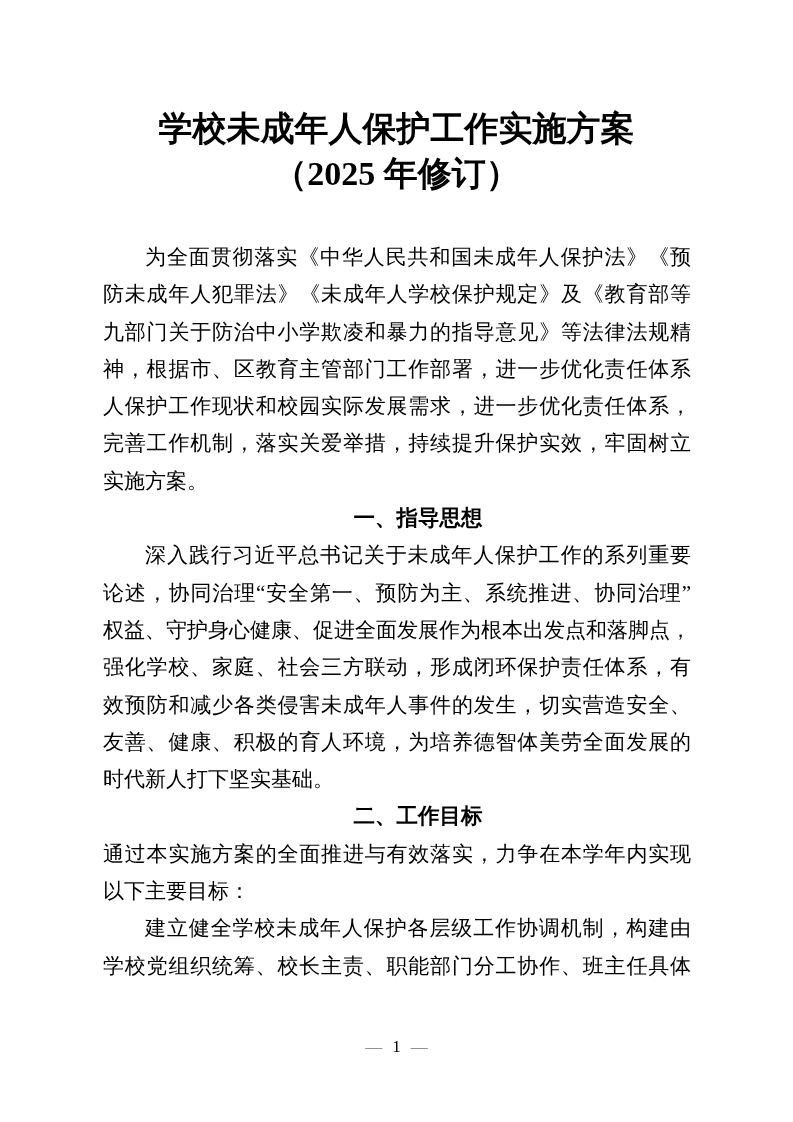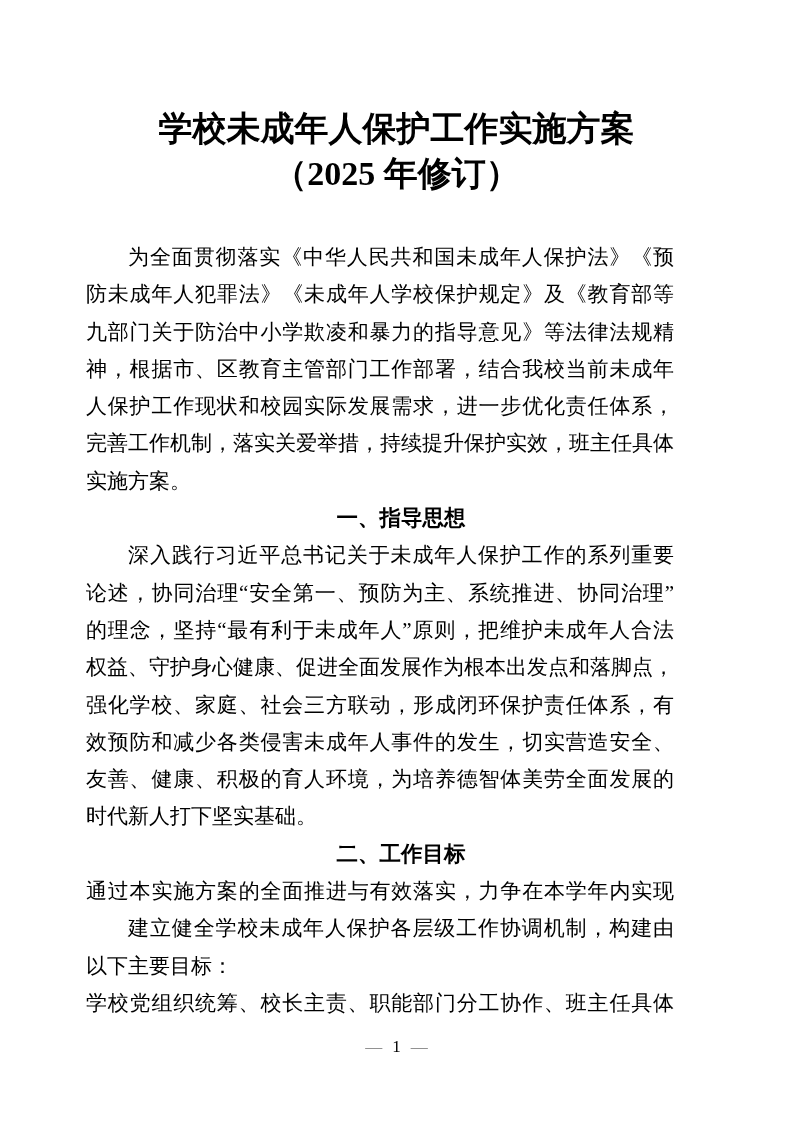"为全面贯彻落实《中华人民共和国未成年人保护法》《预" .doc-body { left: 86px -> 103px }
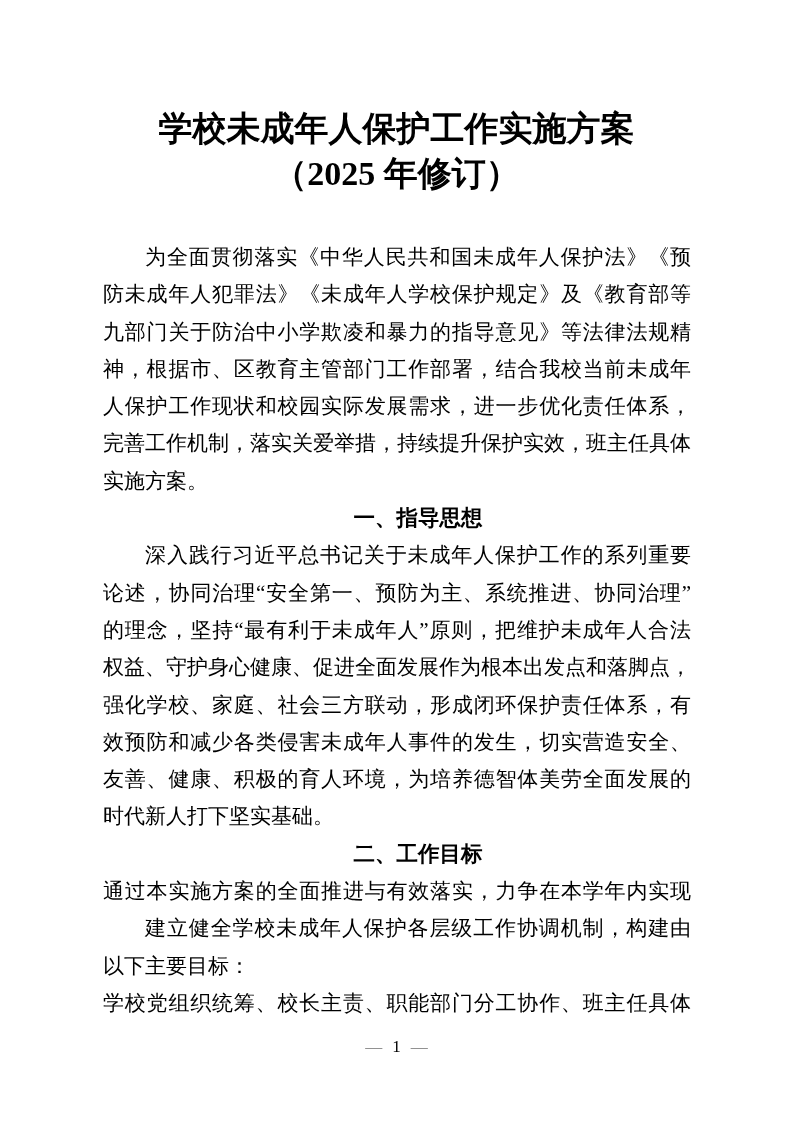"神，根据市、区教育主管部门工作部署，结合我校当前未成年" div.line { text: 结合我校当前未成年 -> 进一步优化责任体系 }
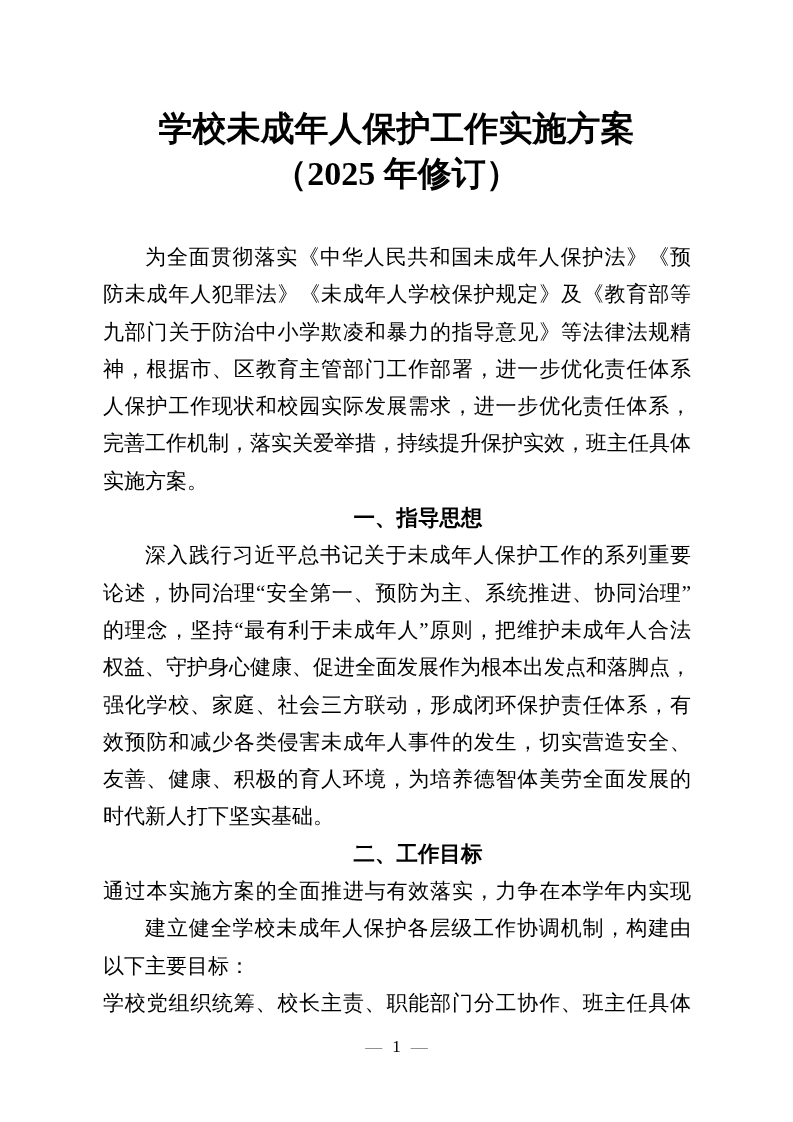"完善工作机制，落实关爱举措，持续提升保护实效，班主任具体" div.line { text: 班主任具体 -> 牢固树立 }
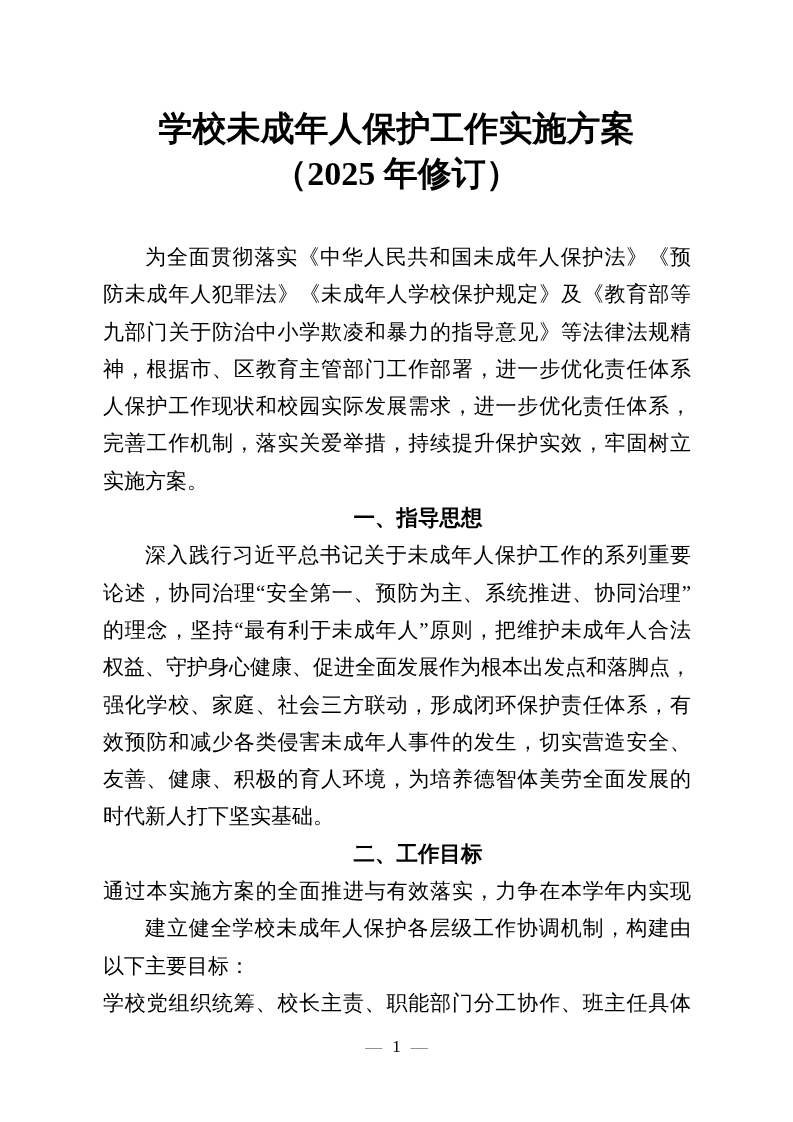"的理念，坚持“最有利于未成年人”原则，把维护未成年人合法" div.line { html: <div>的理念，坚持“最有利于未成年人”原则，把维护未成年人合法</div> -> none }
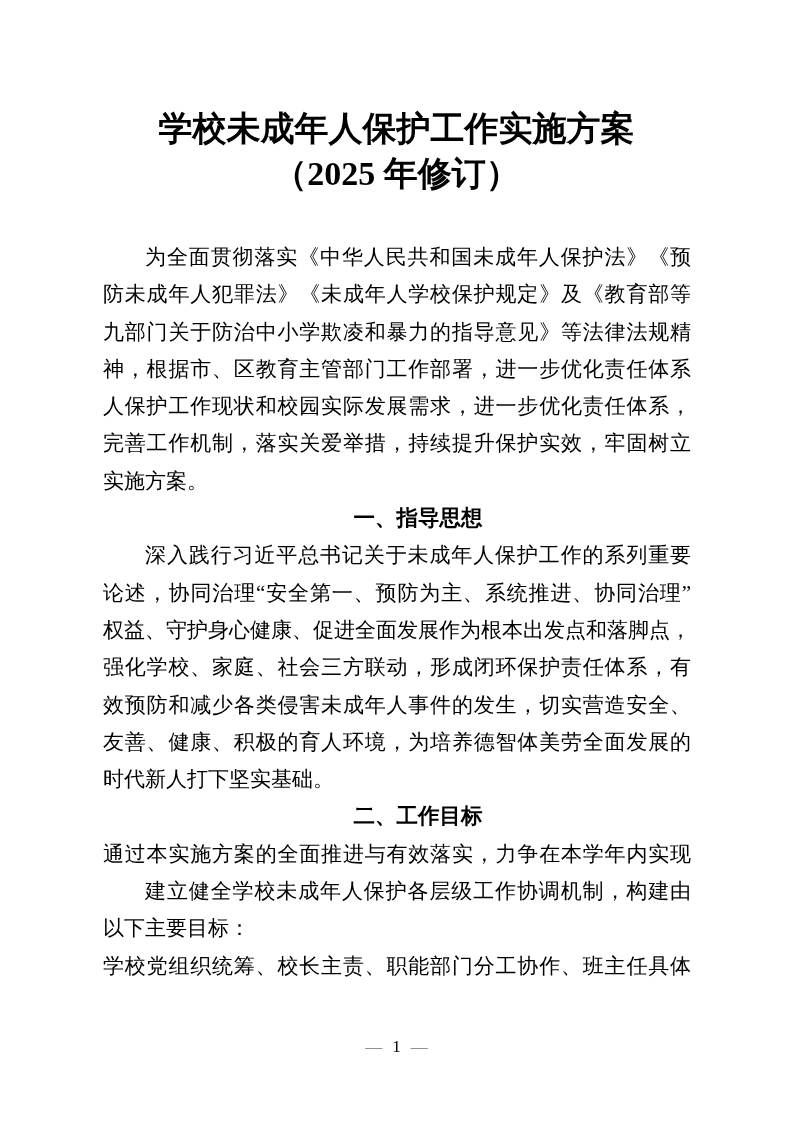"建立健全学校未成年人保护各层级工作协调机制，构建由" div.line { order: before "以下主要目标：" -> after "以下主要目标：" }
